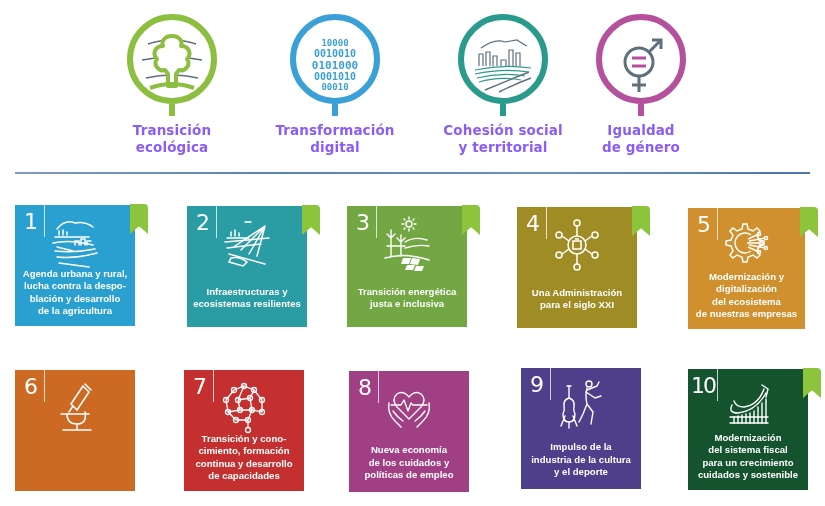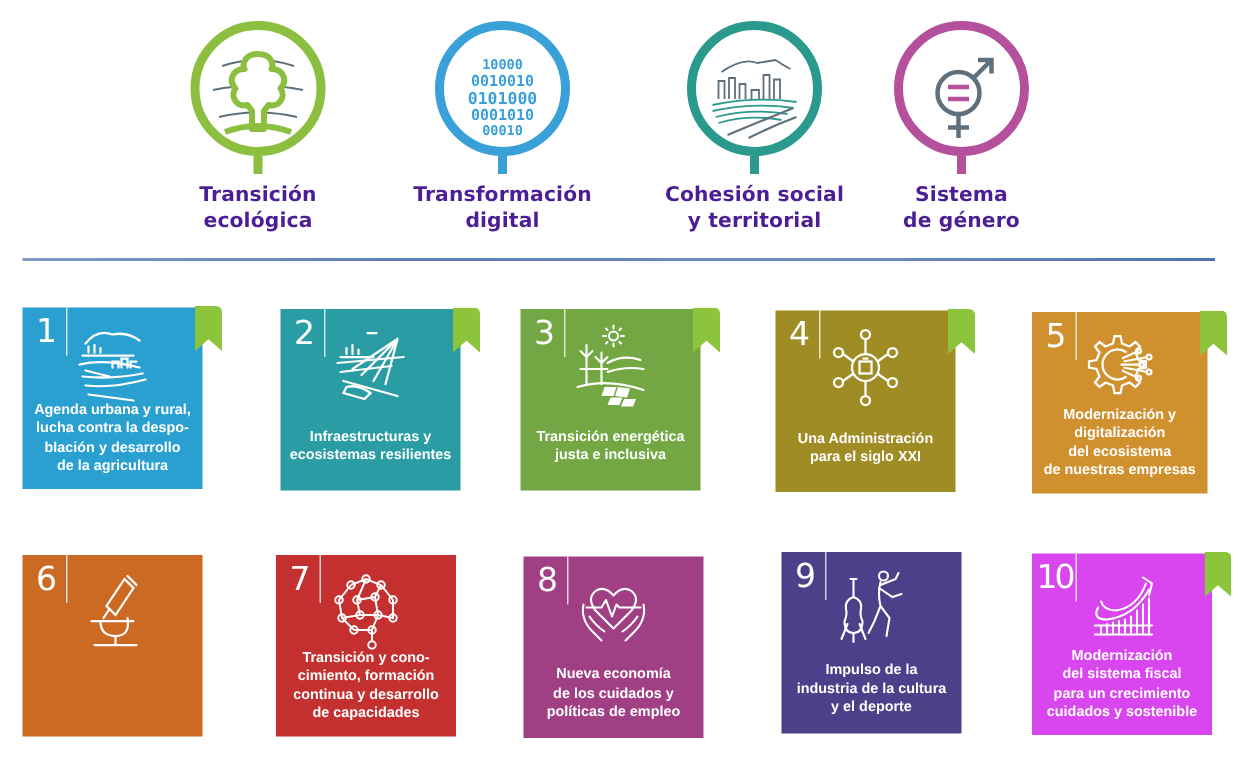"Transición" .pillar .label { color: #4c1d95 -> #8b5cf6 }
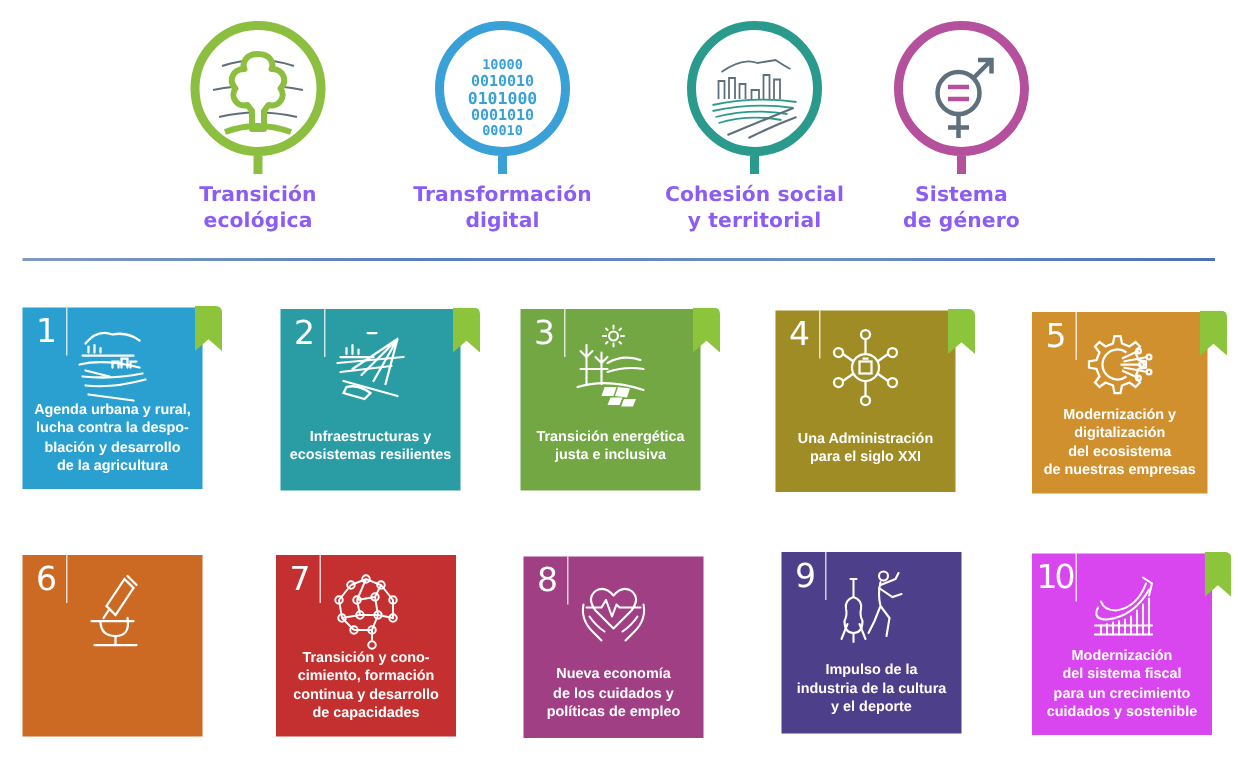"Sistema" div { text: Sistema -> Igualdad }
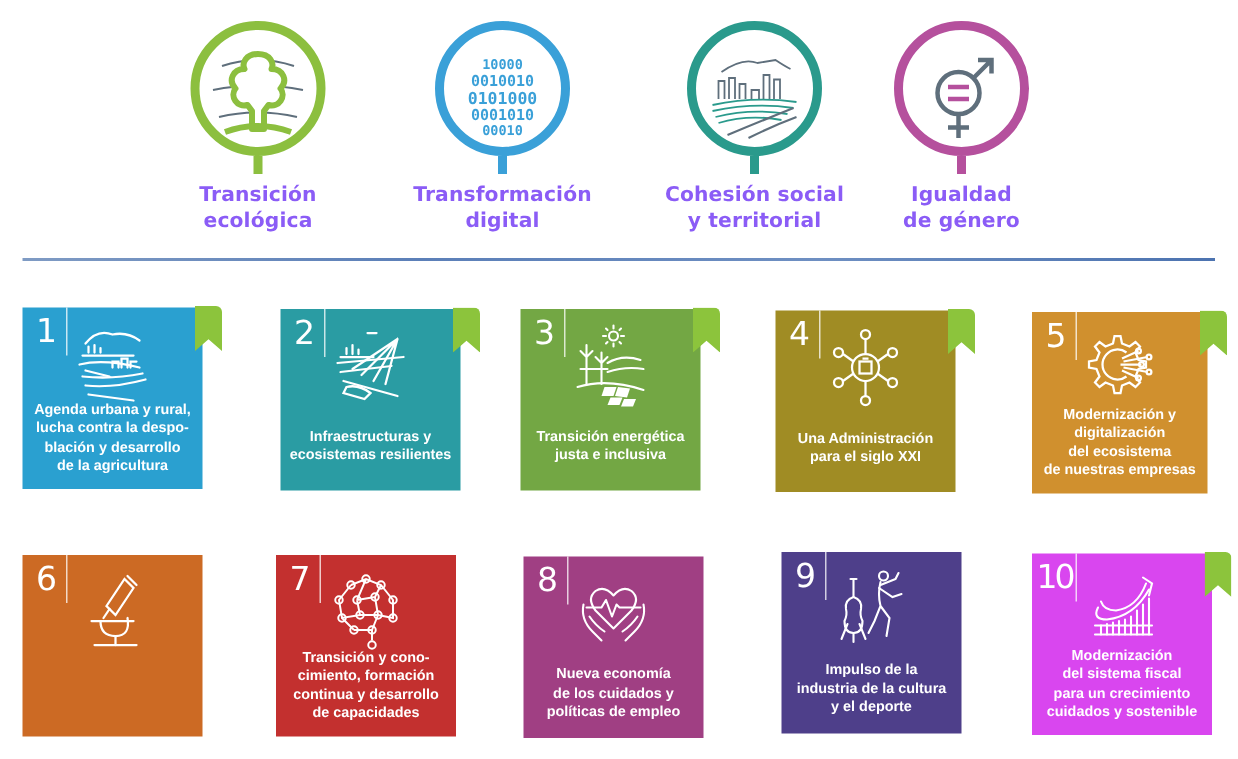"10" div.tile { background: #d946ef -> #14532d }
